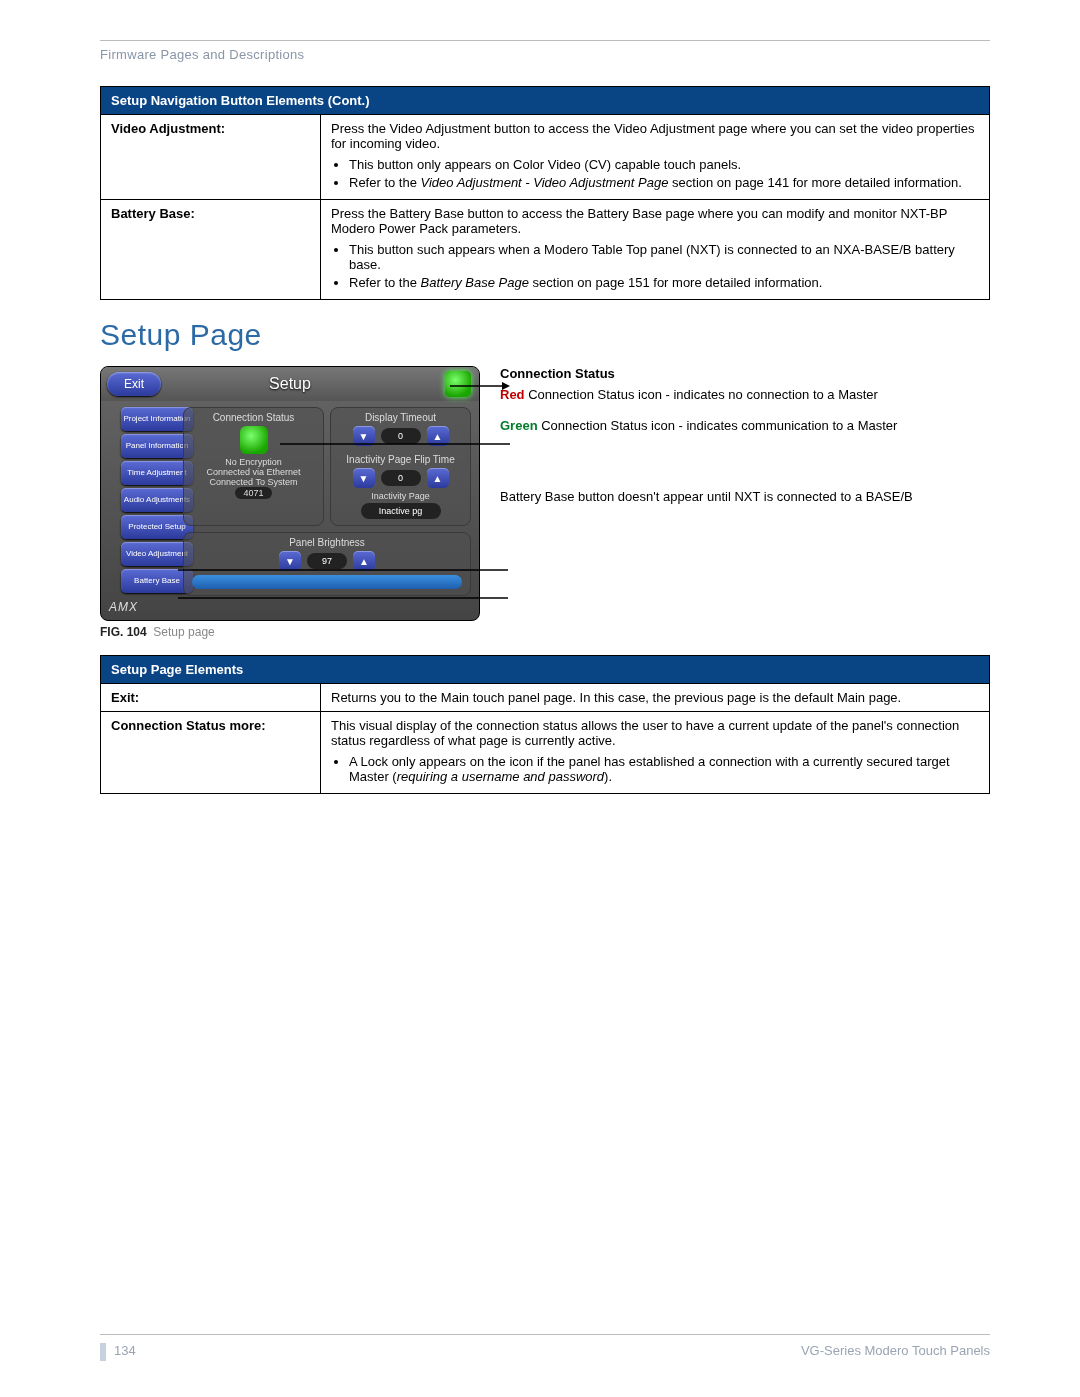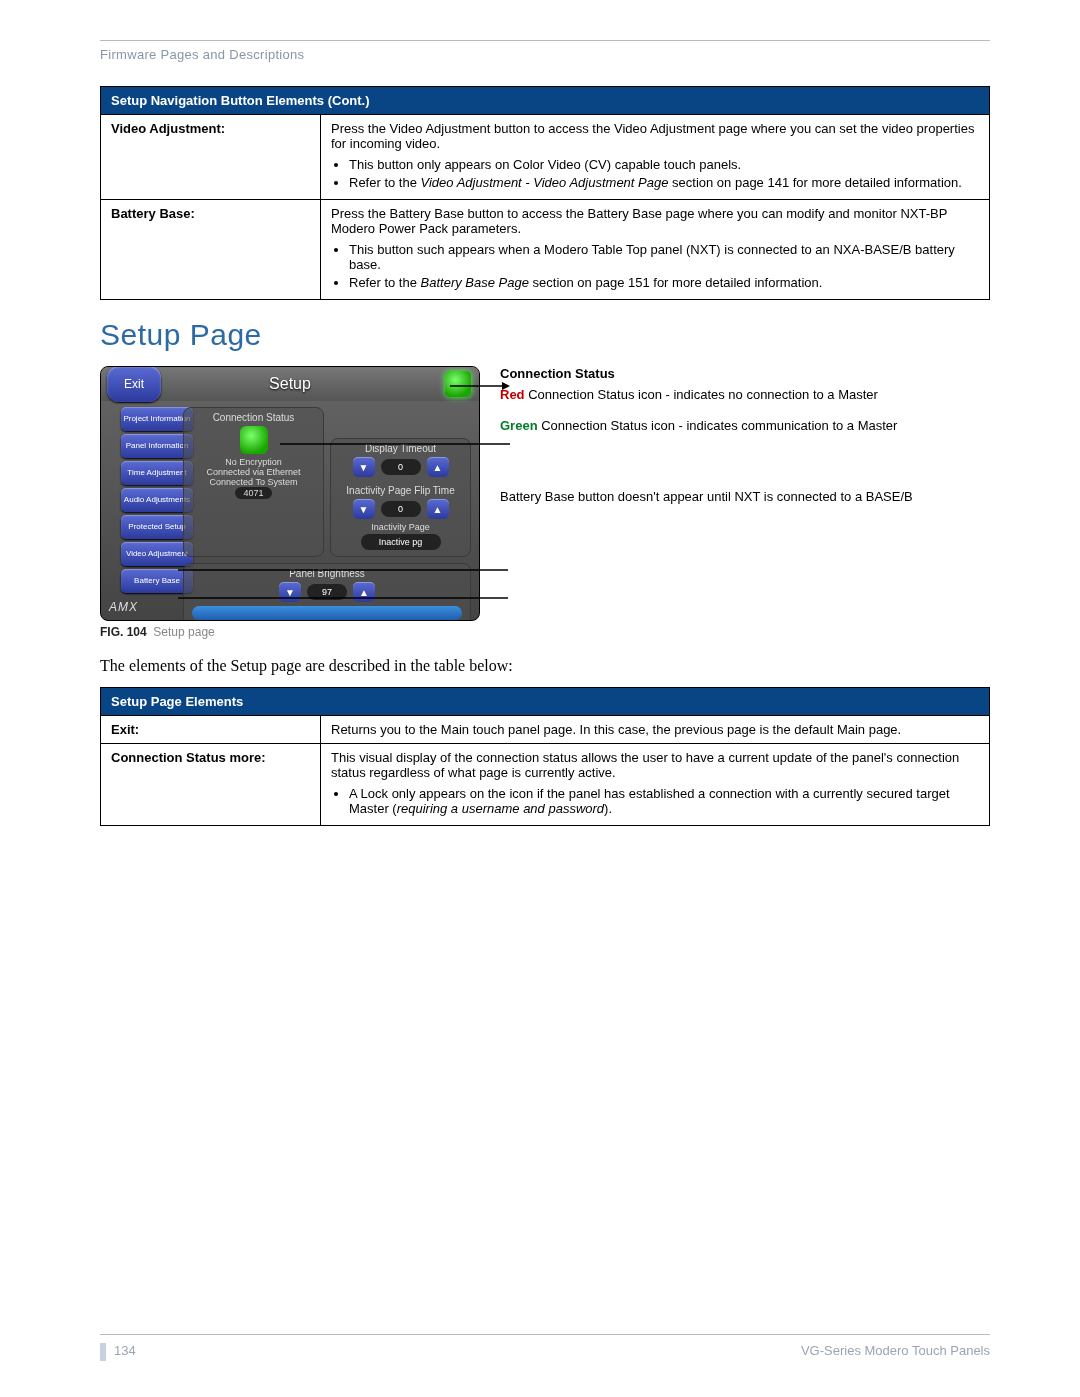"Exit" .exit-btn { height: 36px -> 24px }
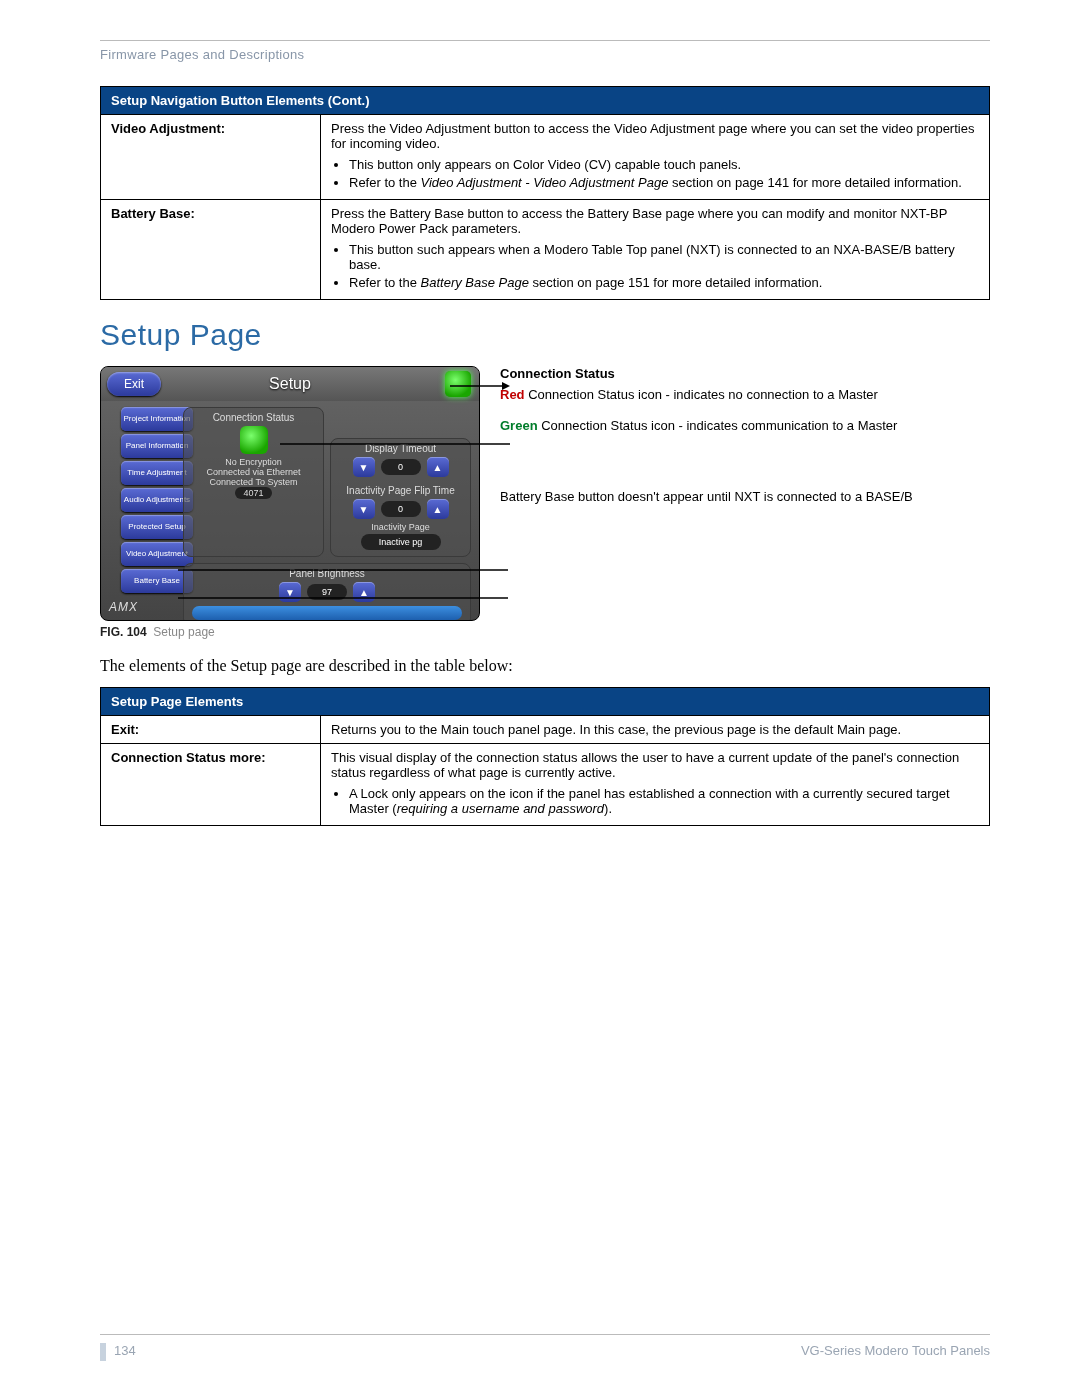"Display Timeout" div.group { margin-top: 31px -> none }
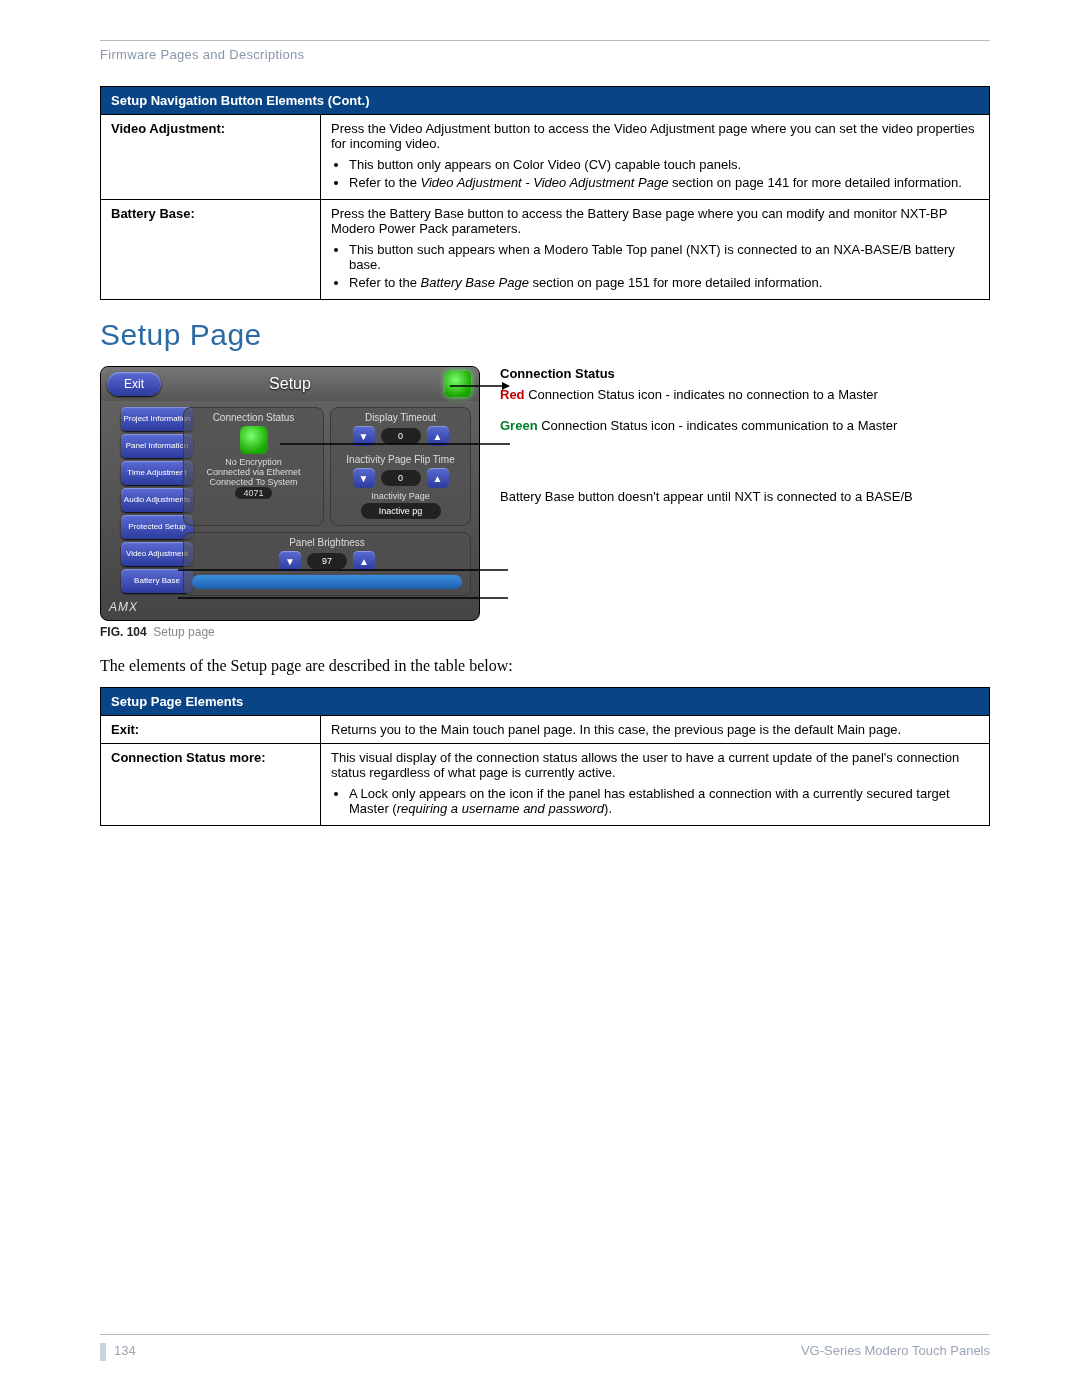"The elements of the Setup" p.body-serif { html: <p>The elements of the Setup page are described in the table below:</p> -> none }
